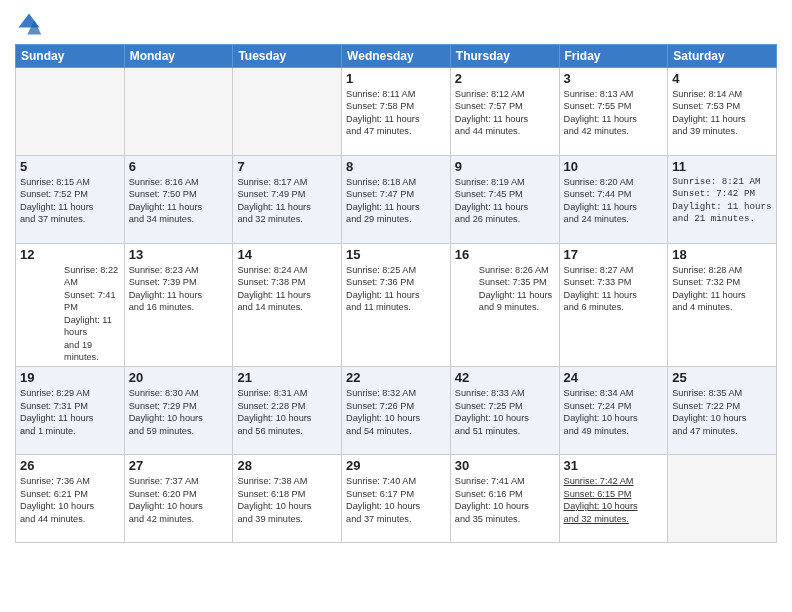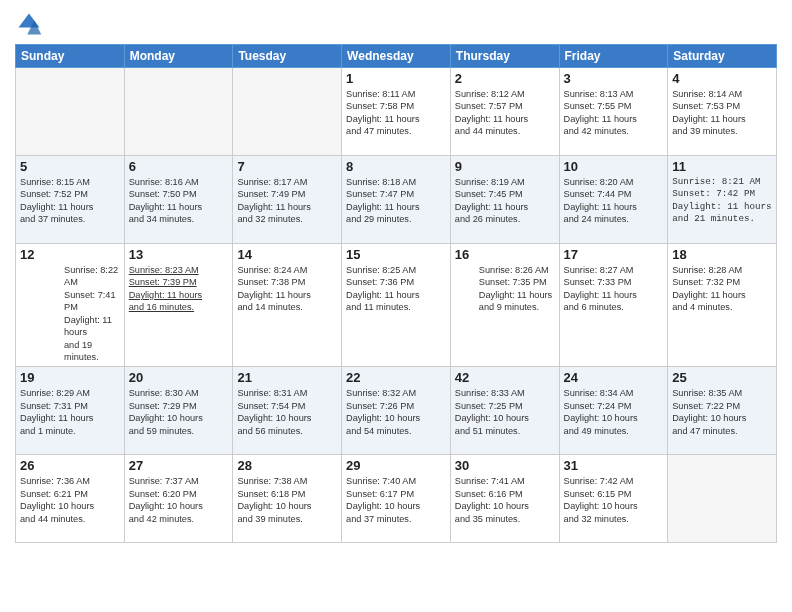"Sunrise: 8:23 AM" div.day-info { text-decoration: underline -> none }
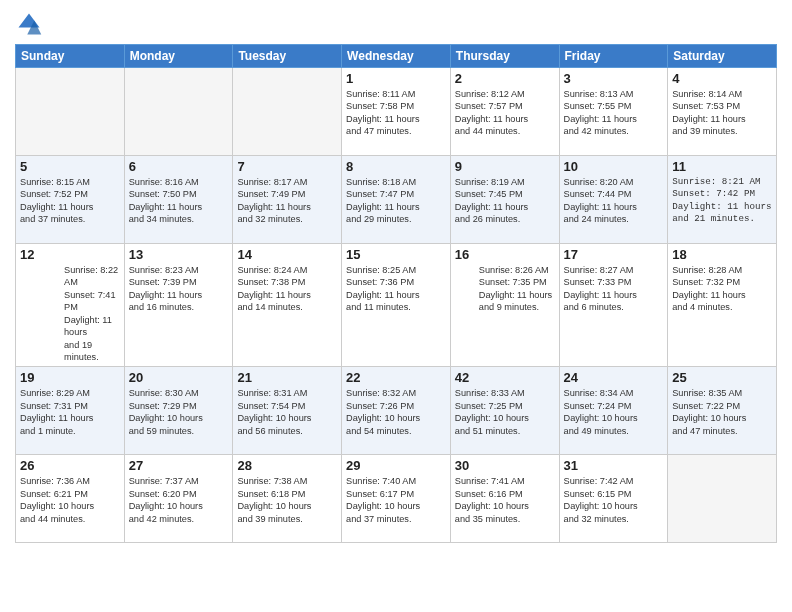"Sunrise: 8:31 AM" div.day-info { text: 7:54 -> 2:28 }
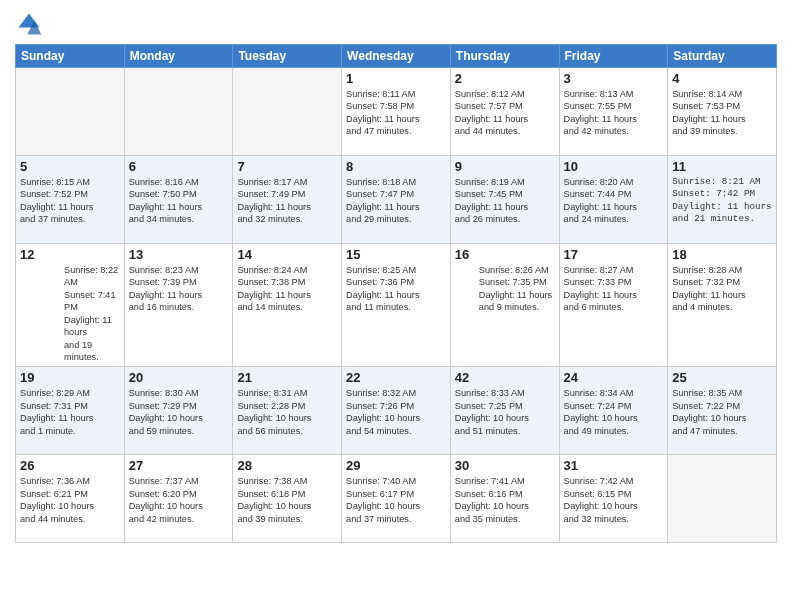"Sunrise: 7:42 AM" div.day-info { text-decoration: none -> underline }
